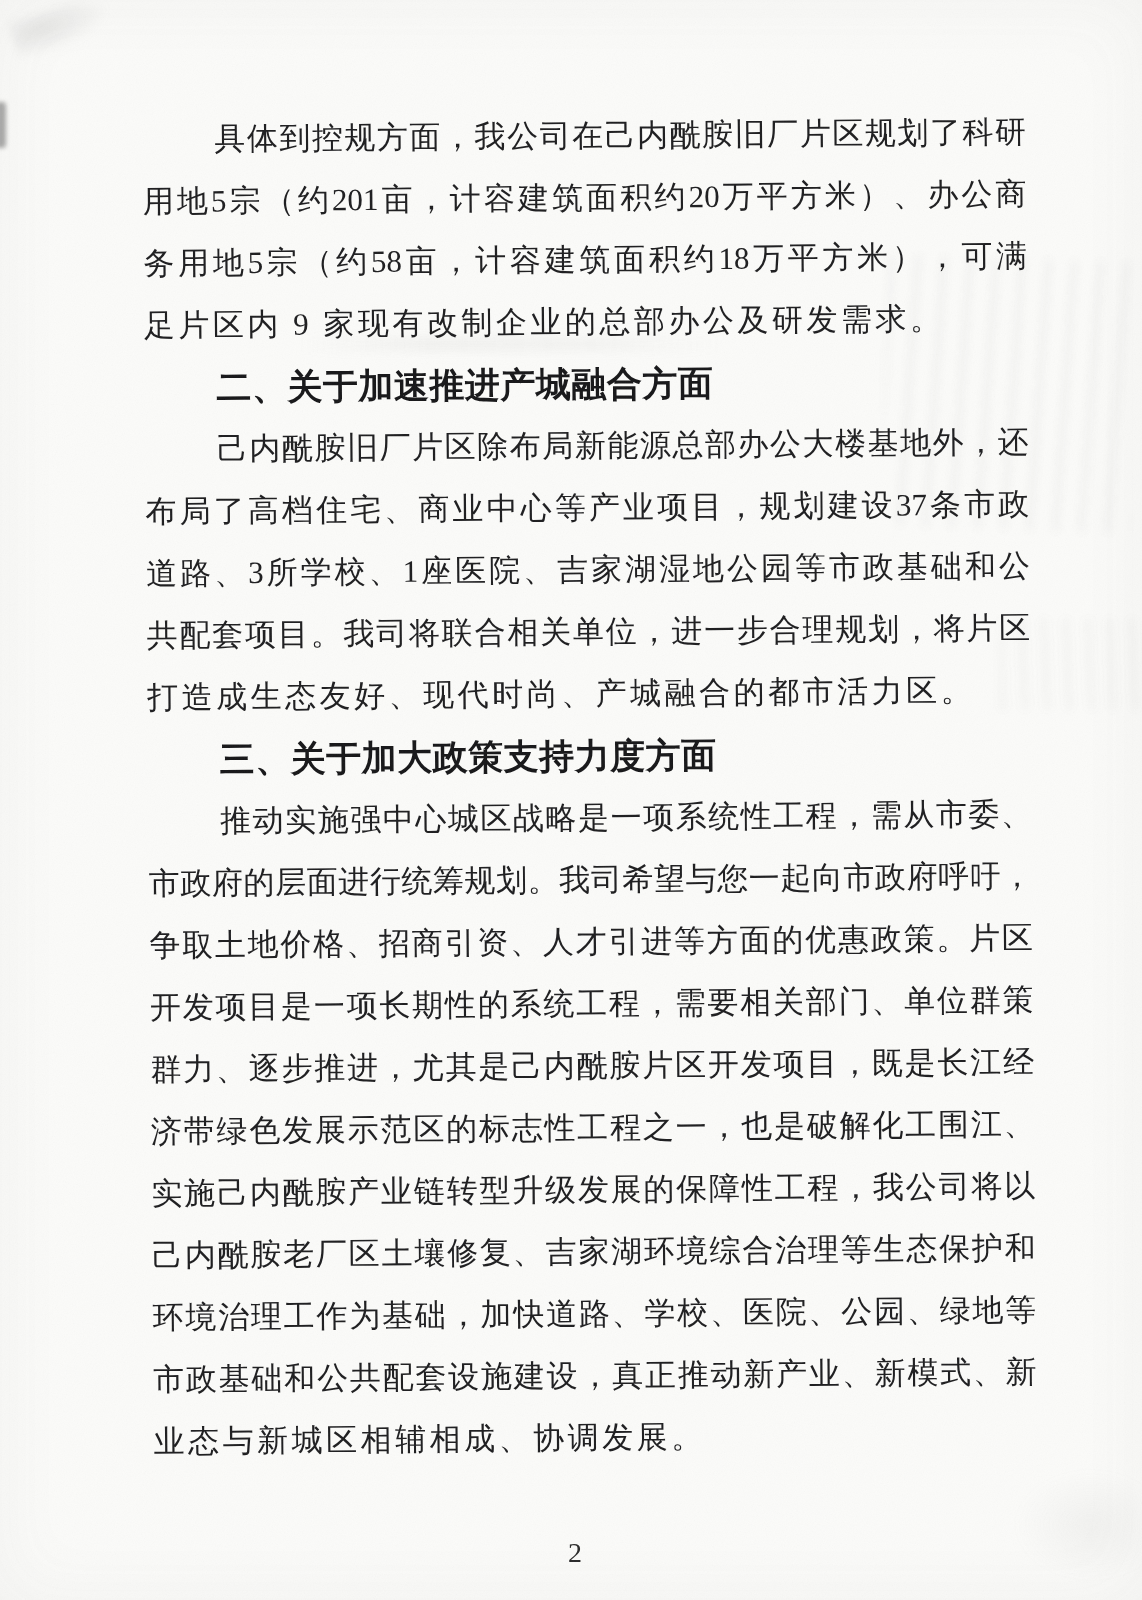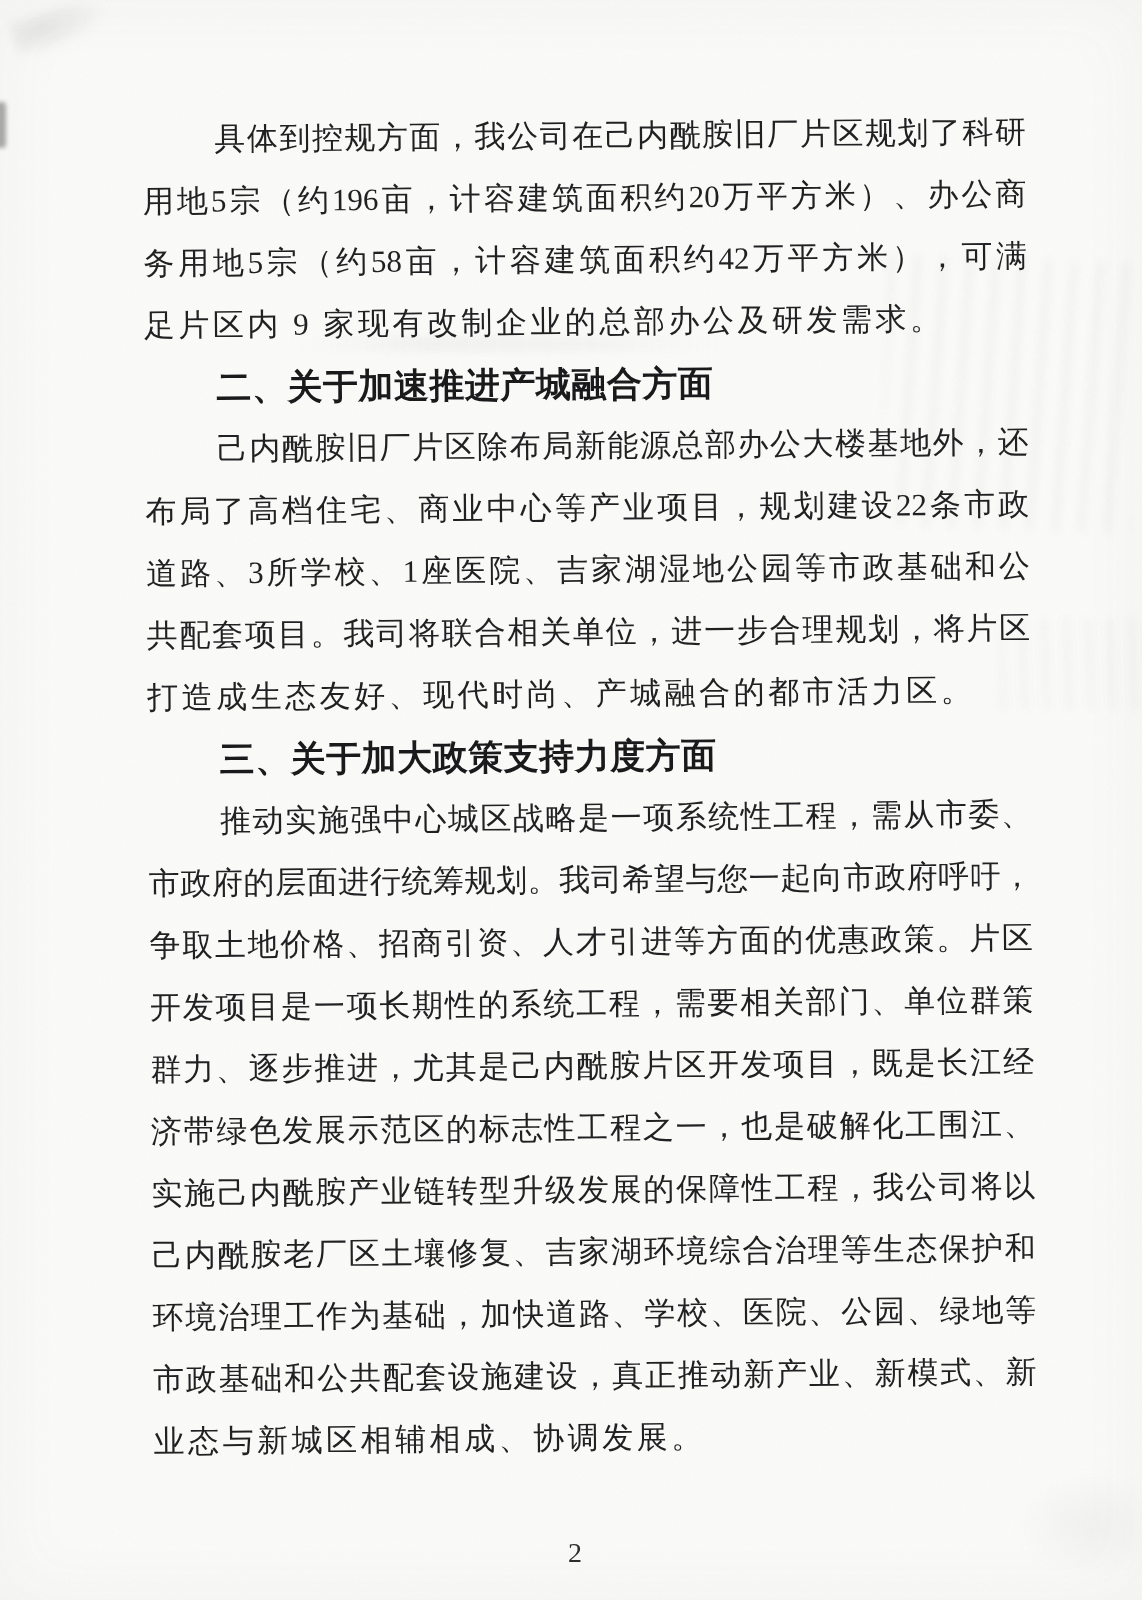"196" span.tok { text: 196 -> 201 }
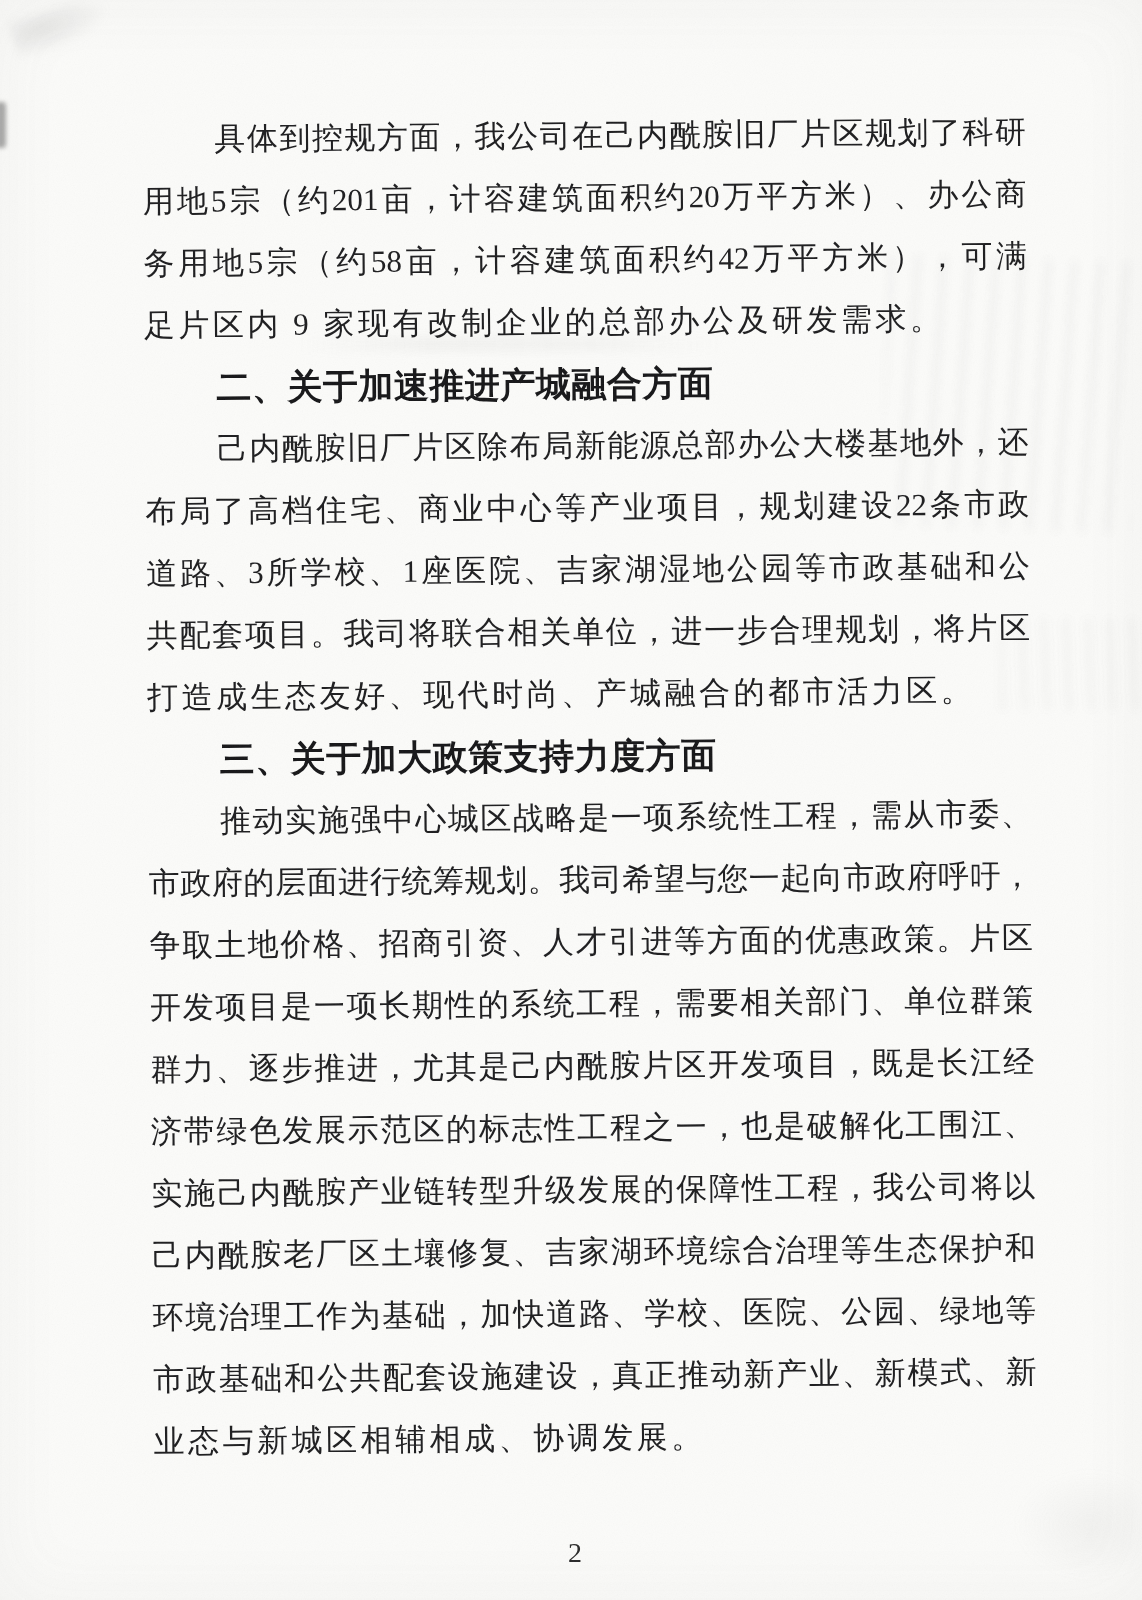"42" span.tok { text: 42 -> 18 }
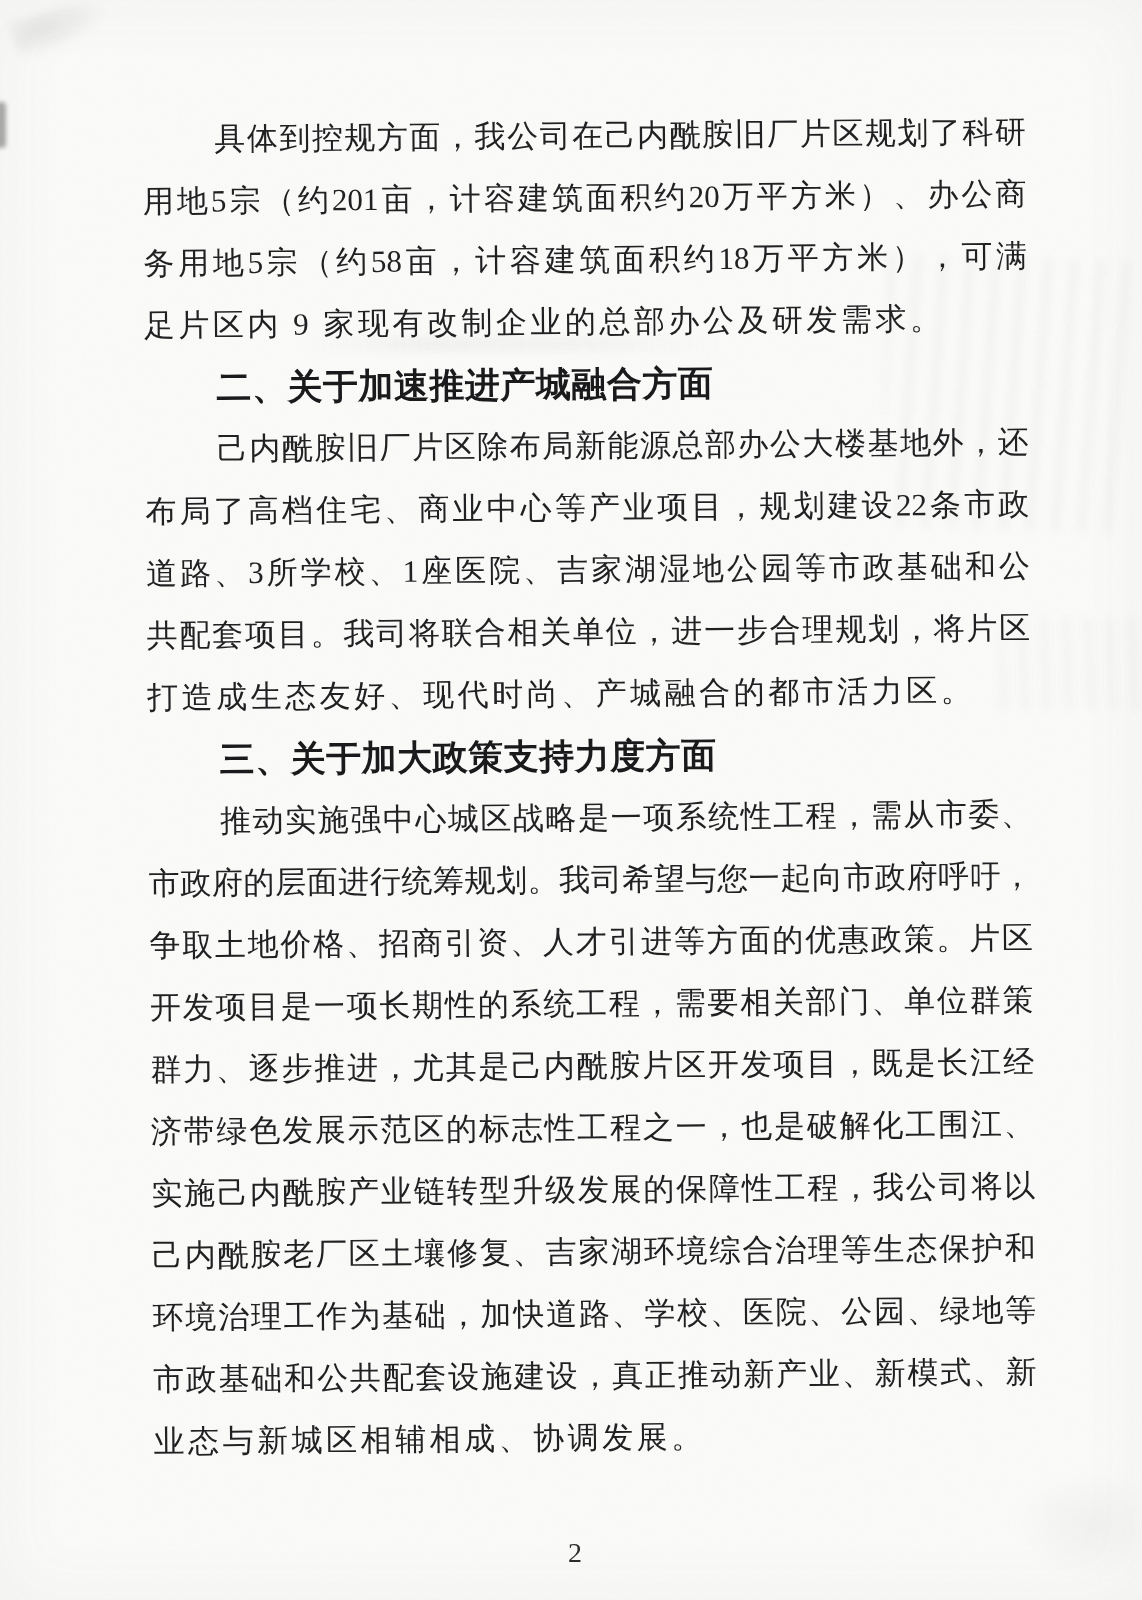"22" span.tok { text: 22 -> 37 }
